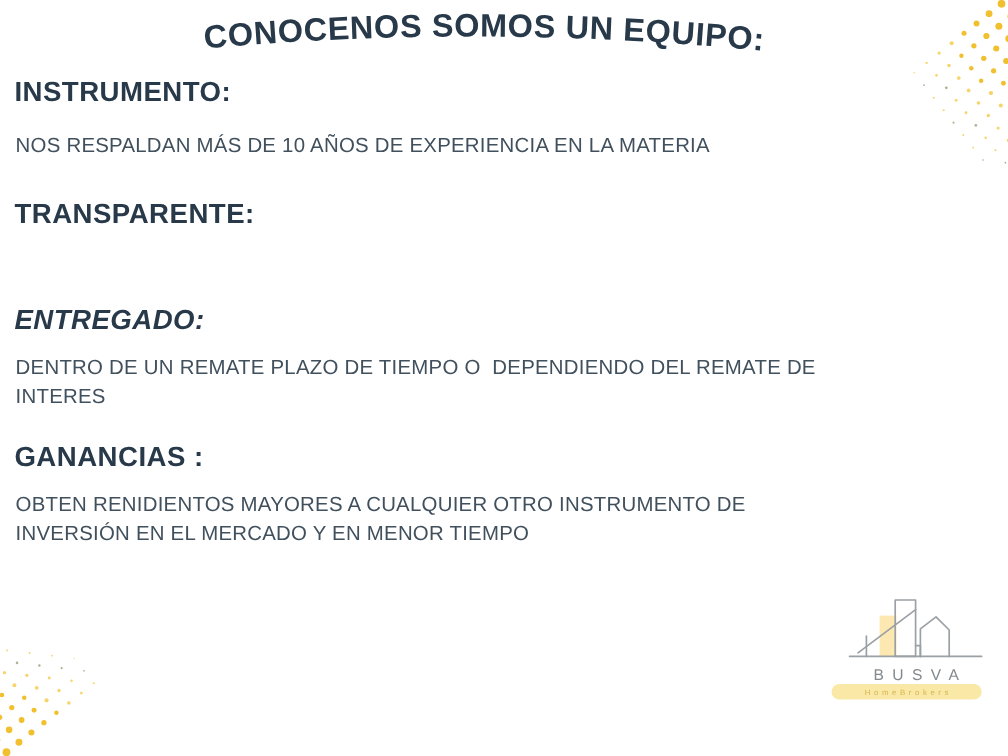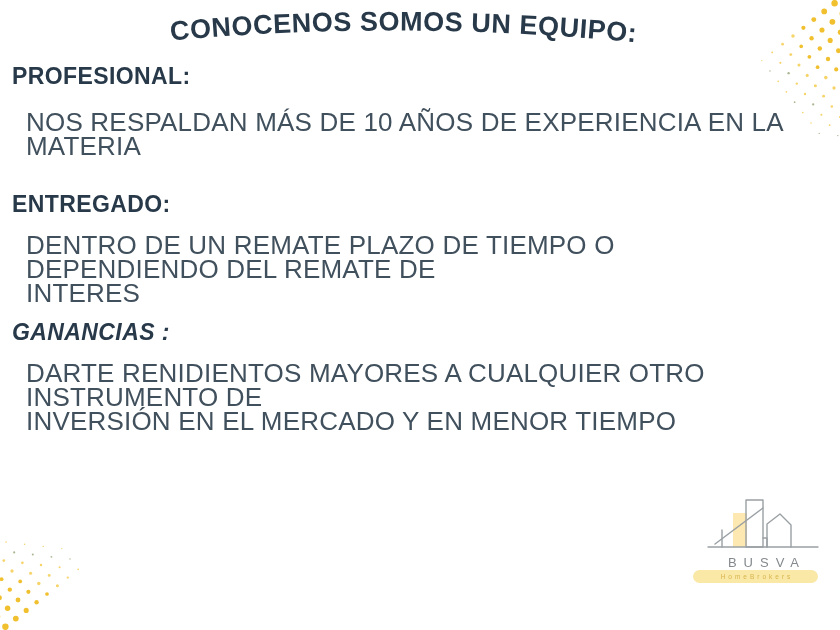"PROFESIONAL:" h2.section-heading { text: PROFESIONAL -> INSTRUMENTO }
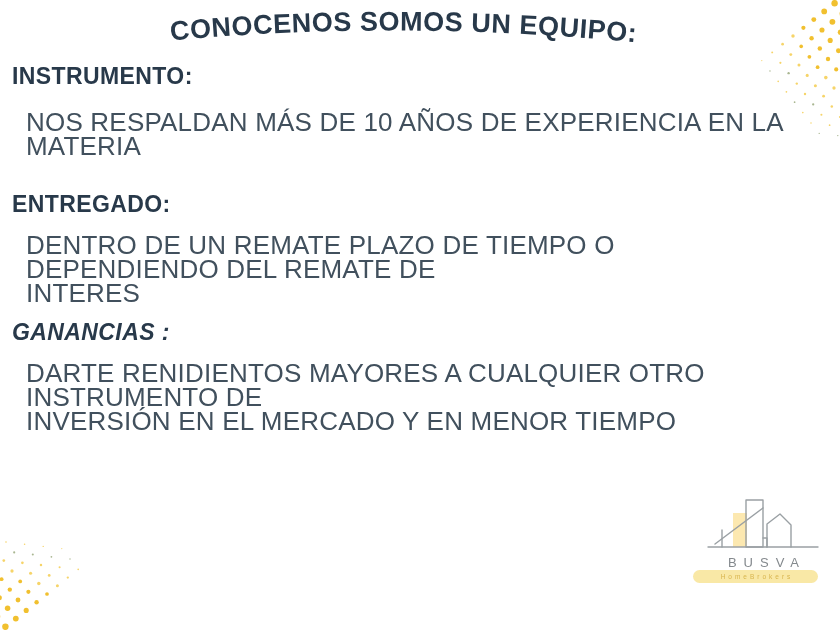"NOS RESPALDAN MÁS DE 10" .section-body { font-size: 26px -> 17px; margin: 14px -> 1px }
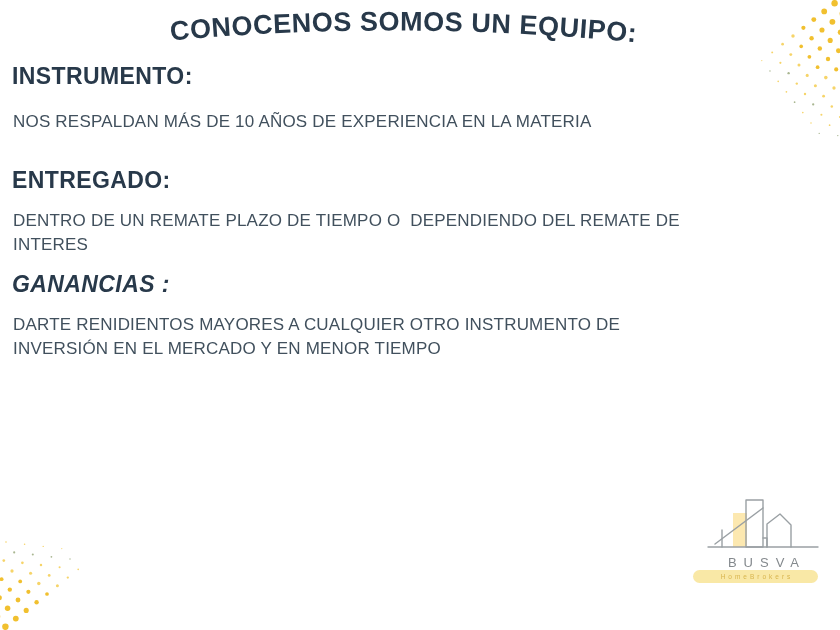"TRANSPARENTE:" h2.section-heading { html: none -> <h2>TRANSPARENTE:</h2> }
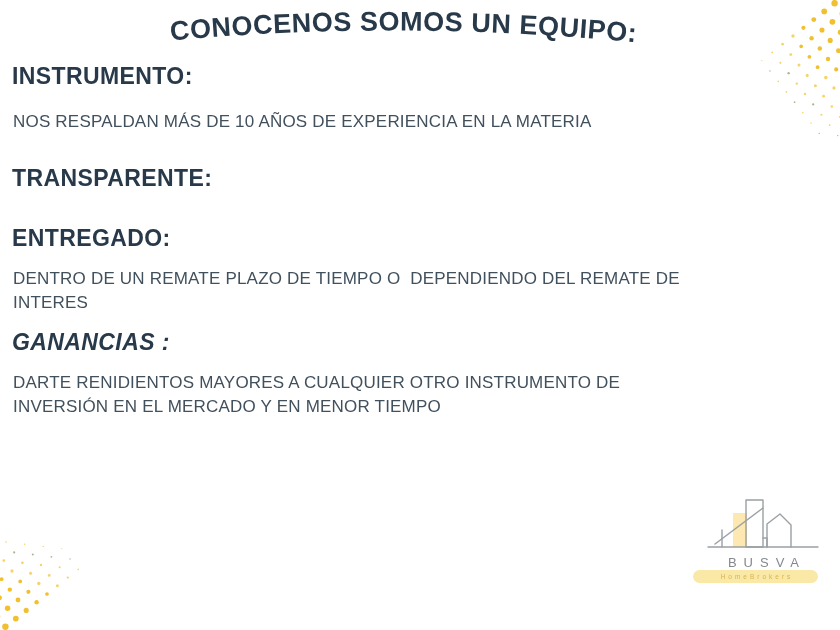"ENTREGADO:" .s3 .section-heading { font-style: none -> italic; margin-top: 33px -> 61px }
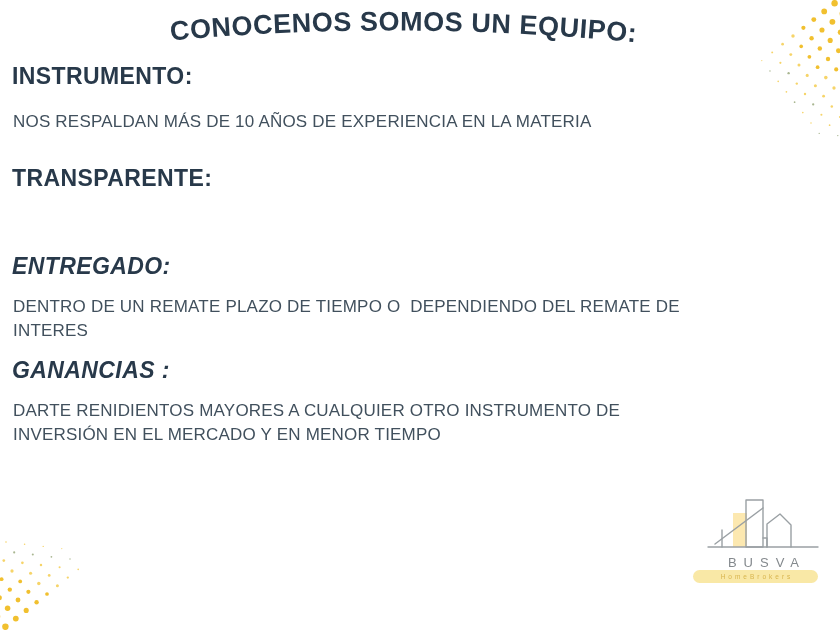"GANANCIAS :" .s4 .section-heading { font-style: italic -> none; margin-top: 14px -> 24px }
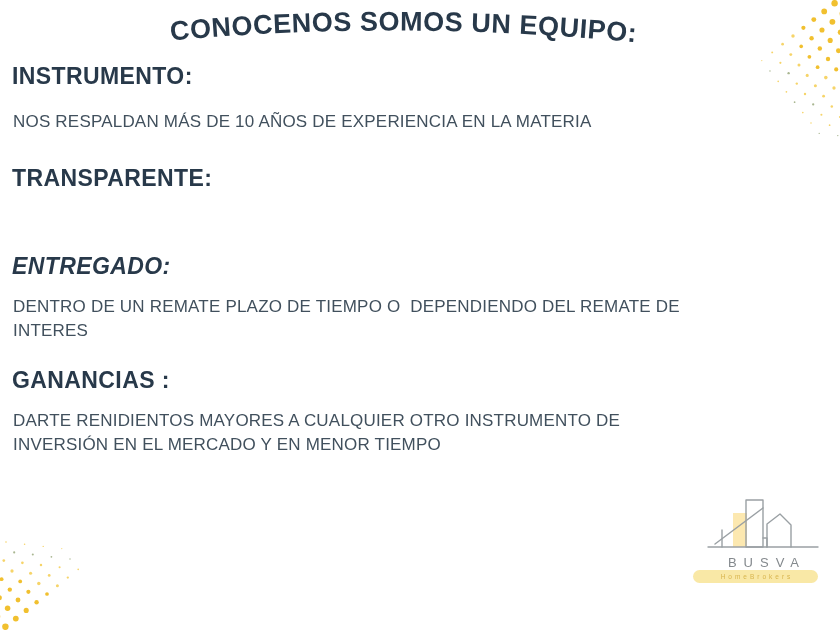"DARTE RENIDIENTOS MAYORES A CUALQUIER" p.section-body { text: DARTE -> OBTEN }
